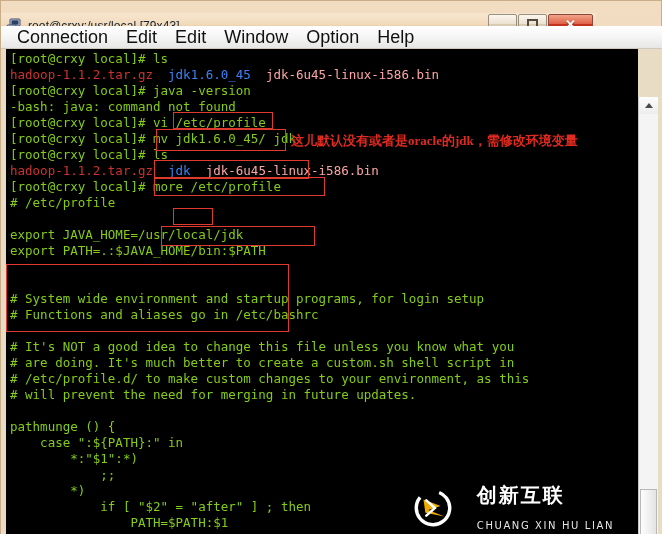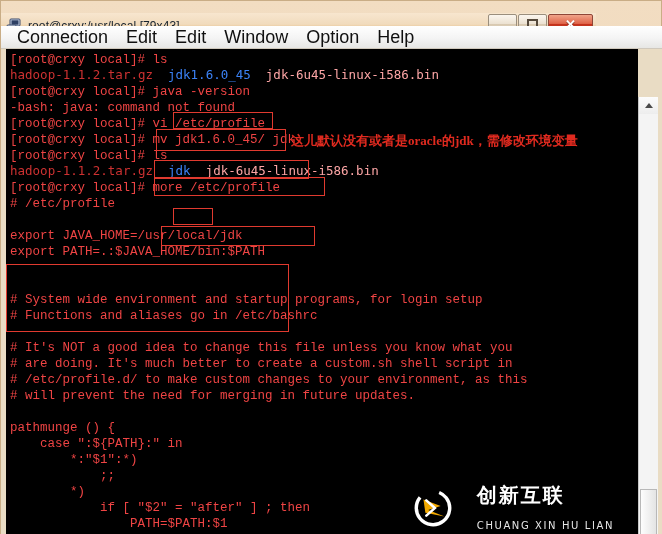"[root@crxy local]# ls" .c-white { color: #ef4444 -> #84cc16; font-family: Liberation Mono, monospace -> none }
